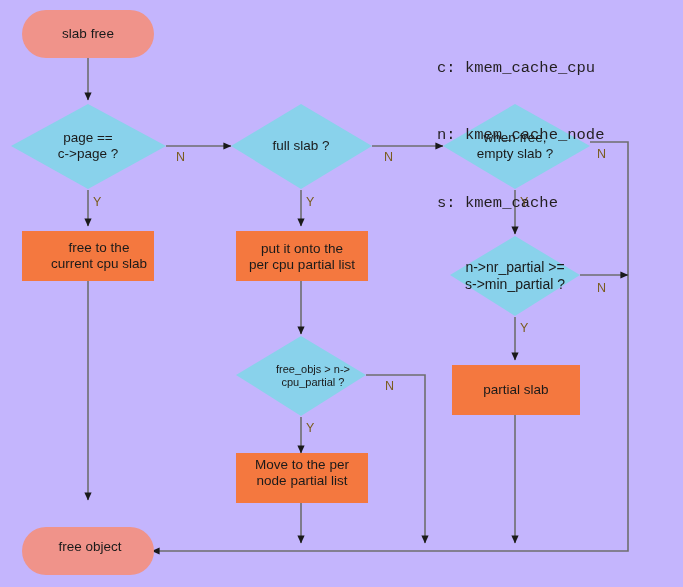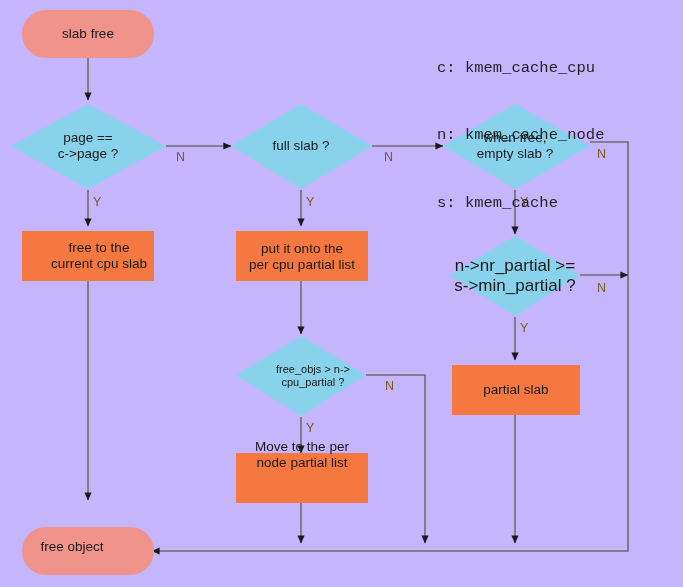"n->nr_partial >=" div.node-label { font-size: 17px -> 14px }
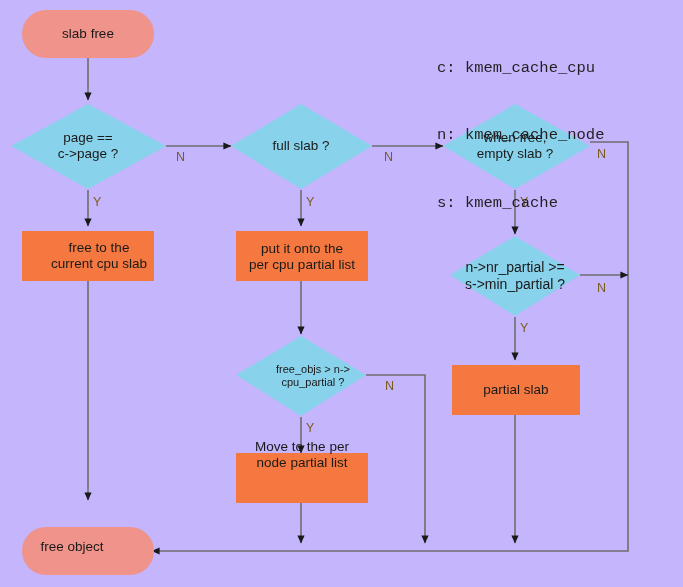"Move to the per" div.node-label { top: 435px -> 453px }
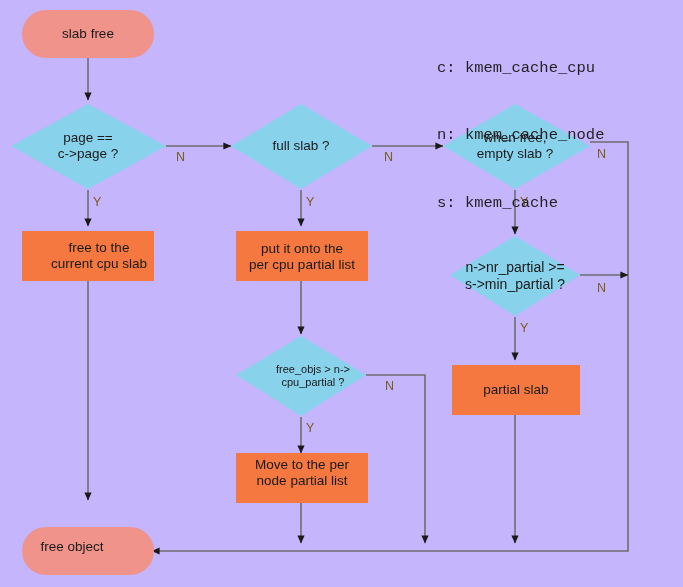"free object" div.node-label { left: 6px -> 24px }
